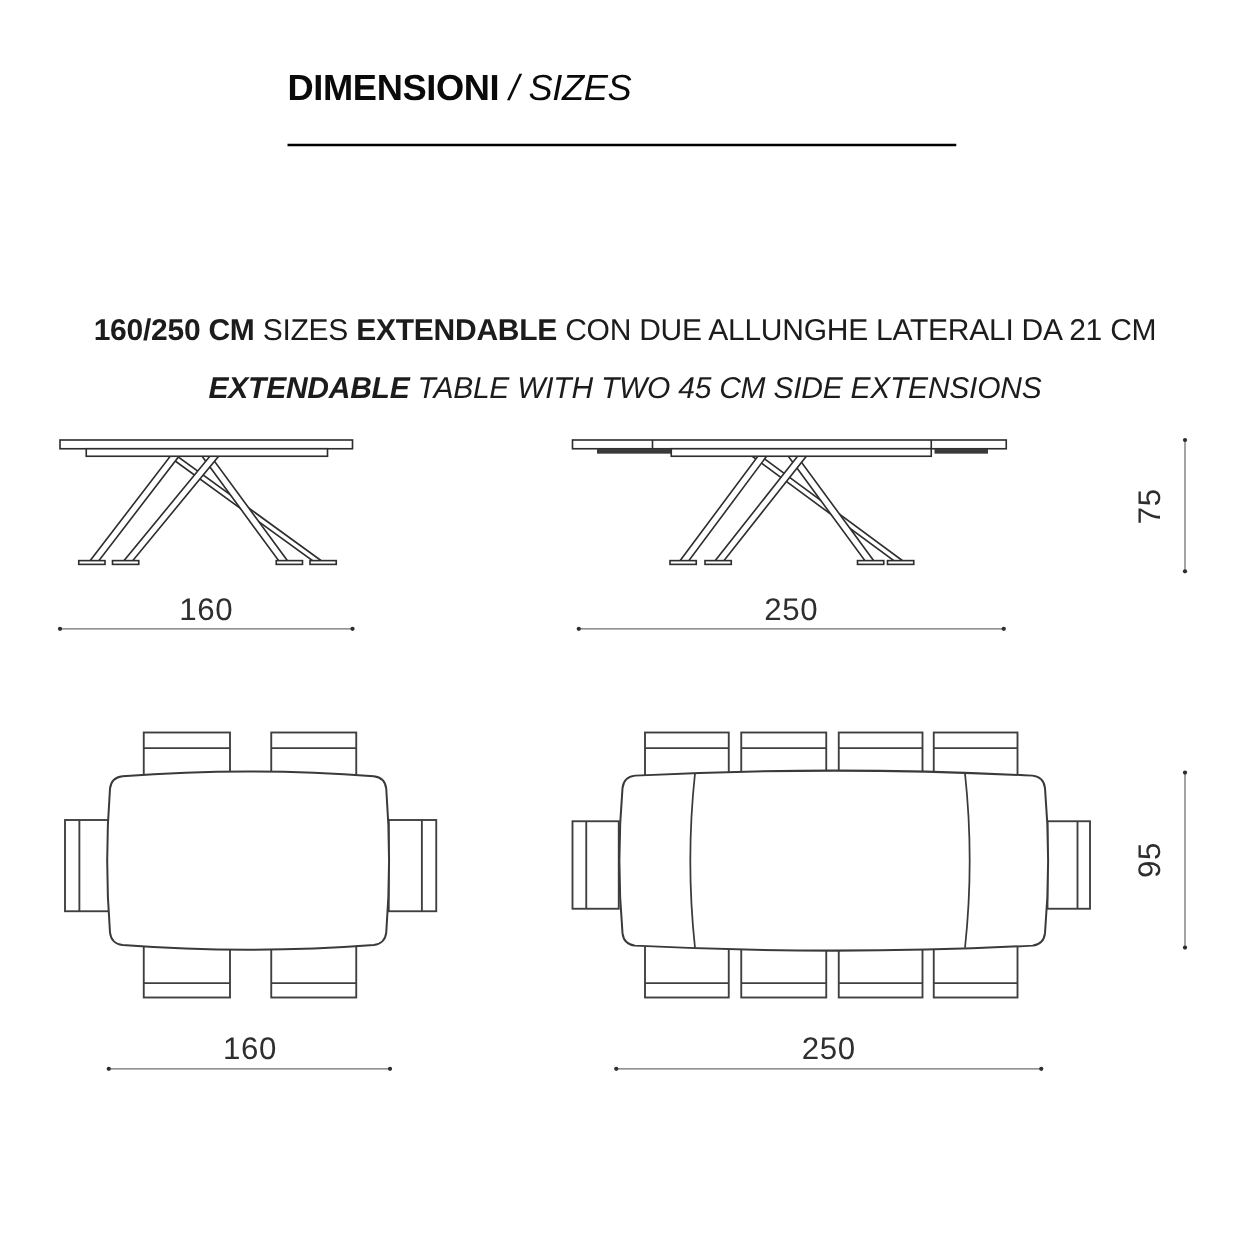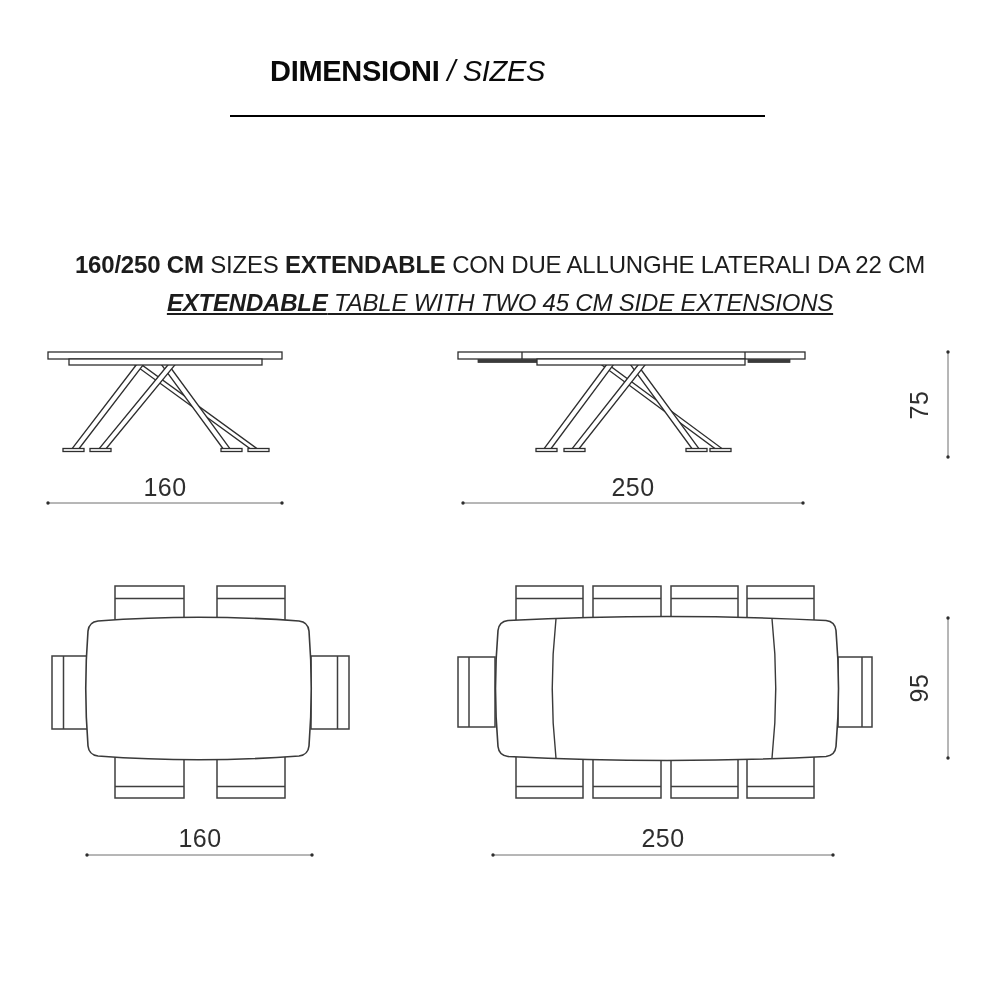"DIMENSIONI / SIZES" .header { margin-left: 40px -> none }
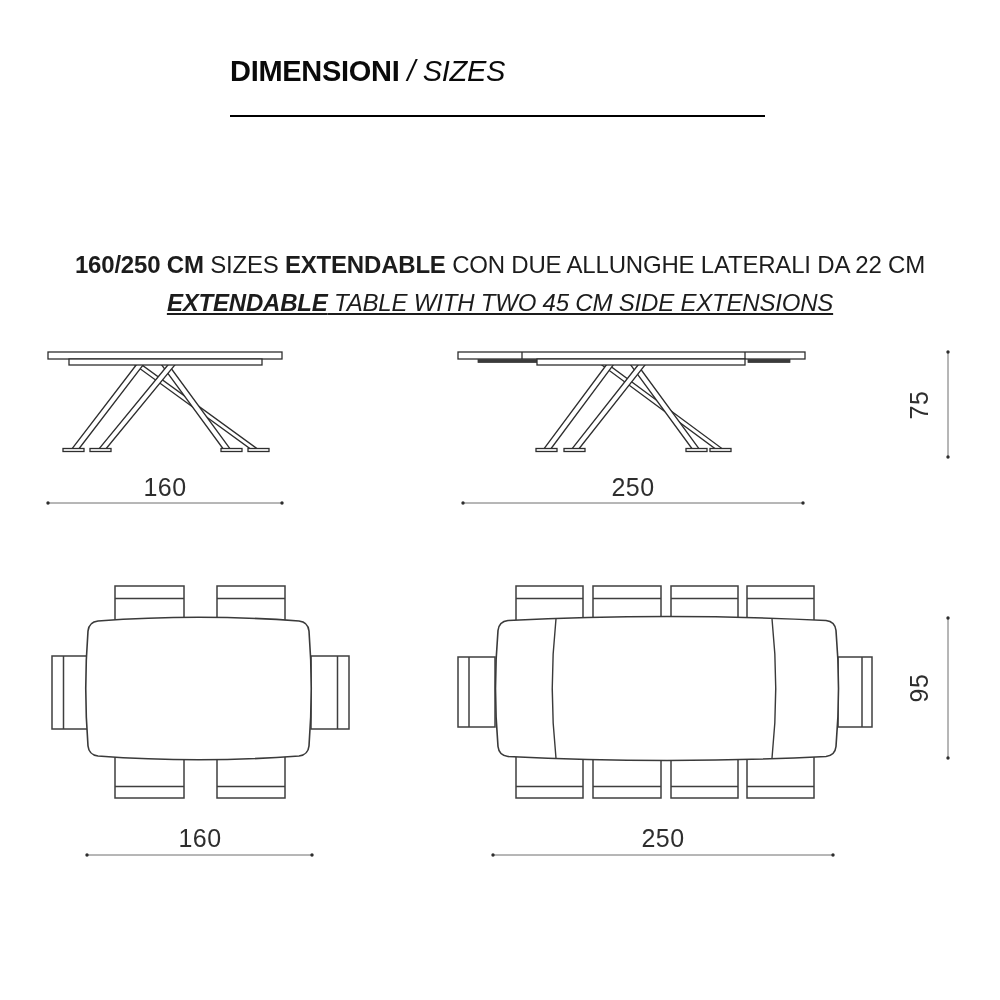"CON DUE ALLUNGHE LATERALI DA" span { text: 22 -> 21 }
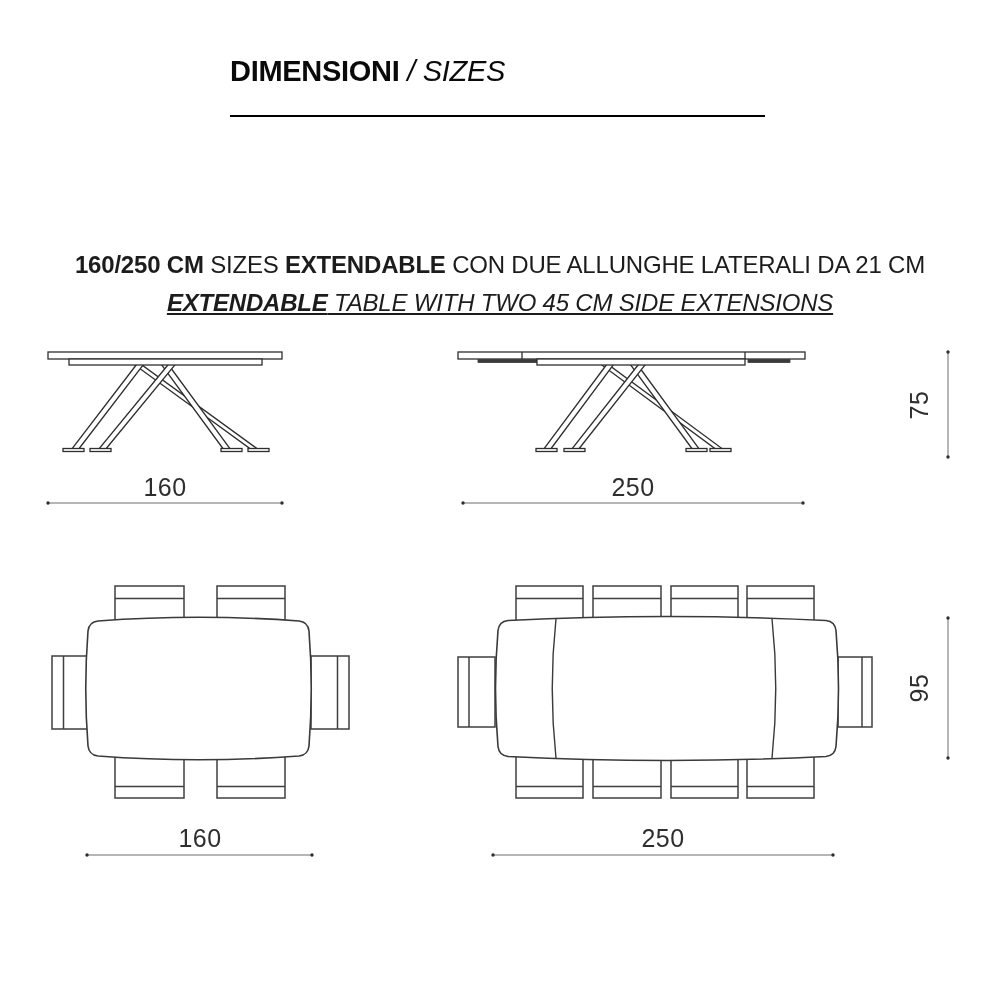"EXTENDABLE TABLE WITH TWO 45" .desc-line2 { text-decoration: underline -> none; top: 264px -> 272px }
